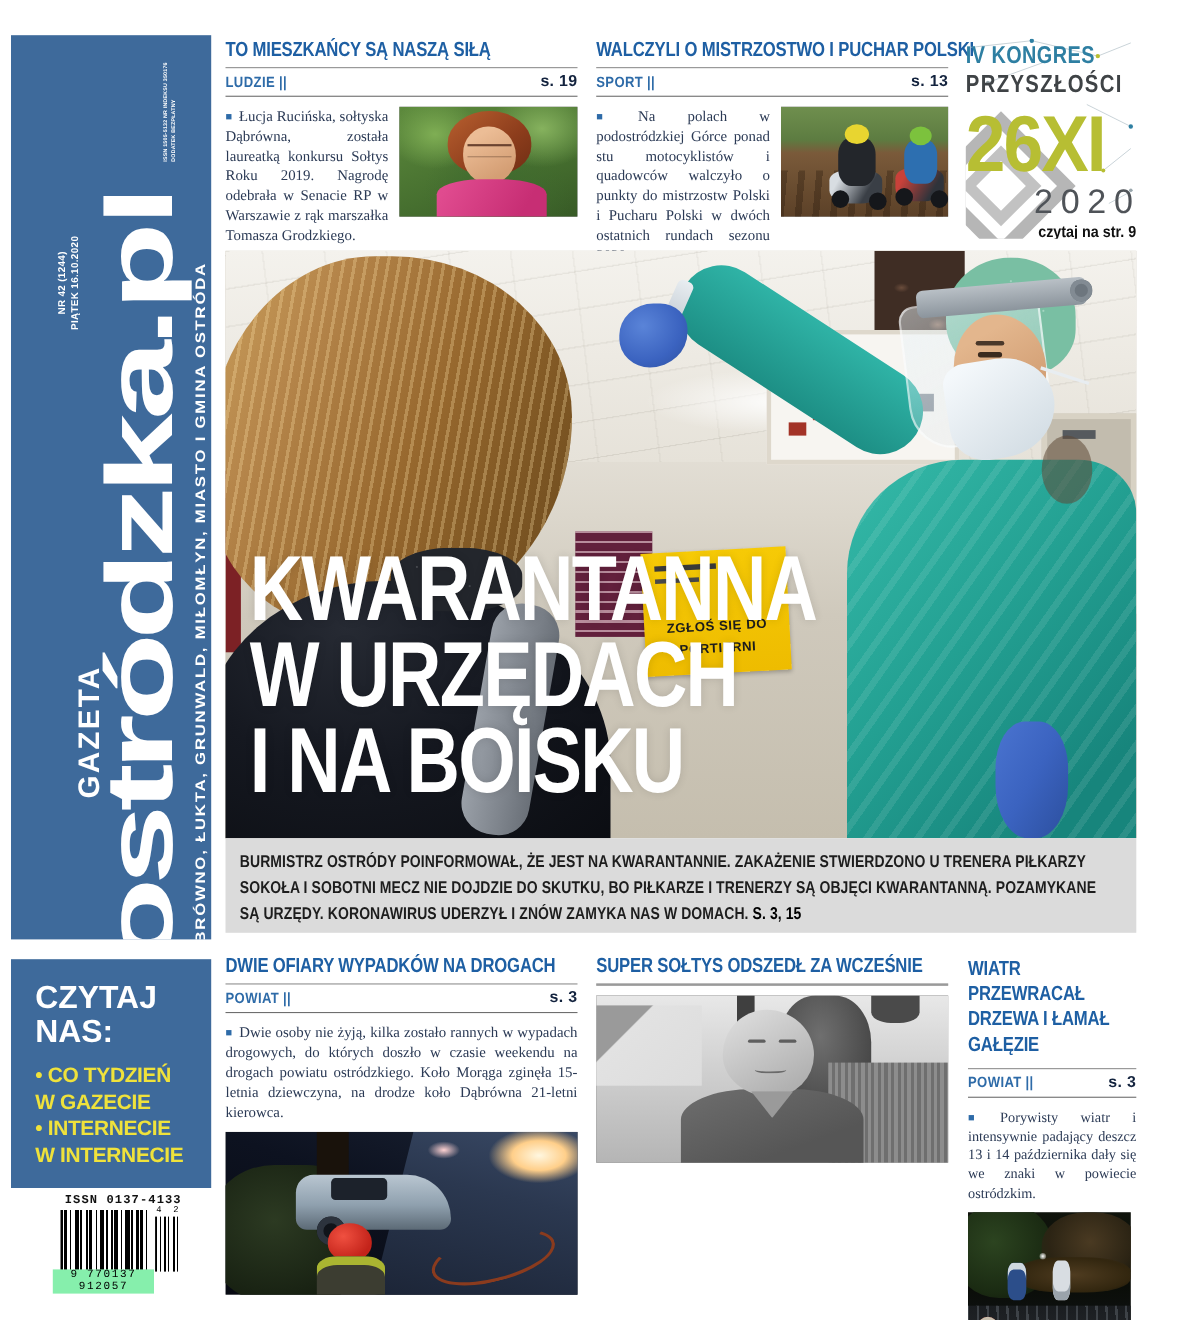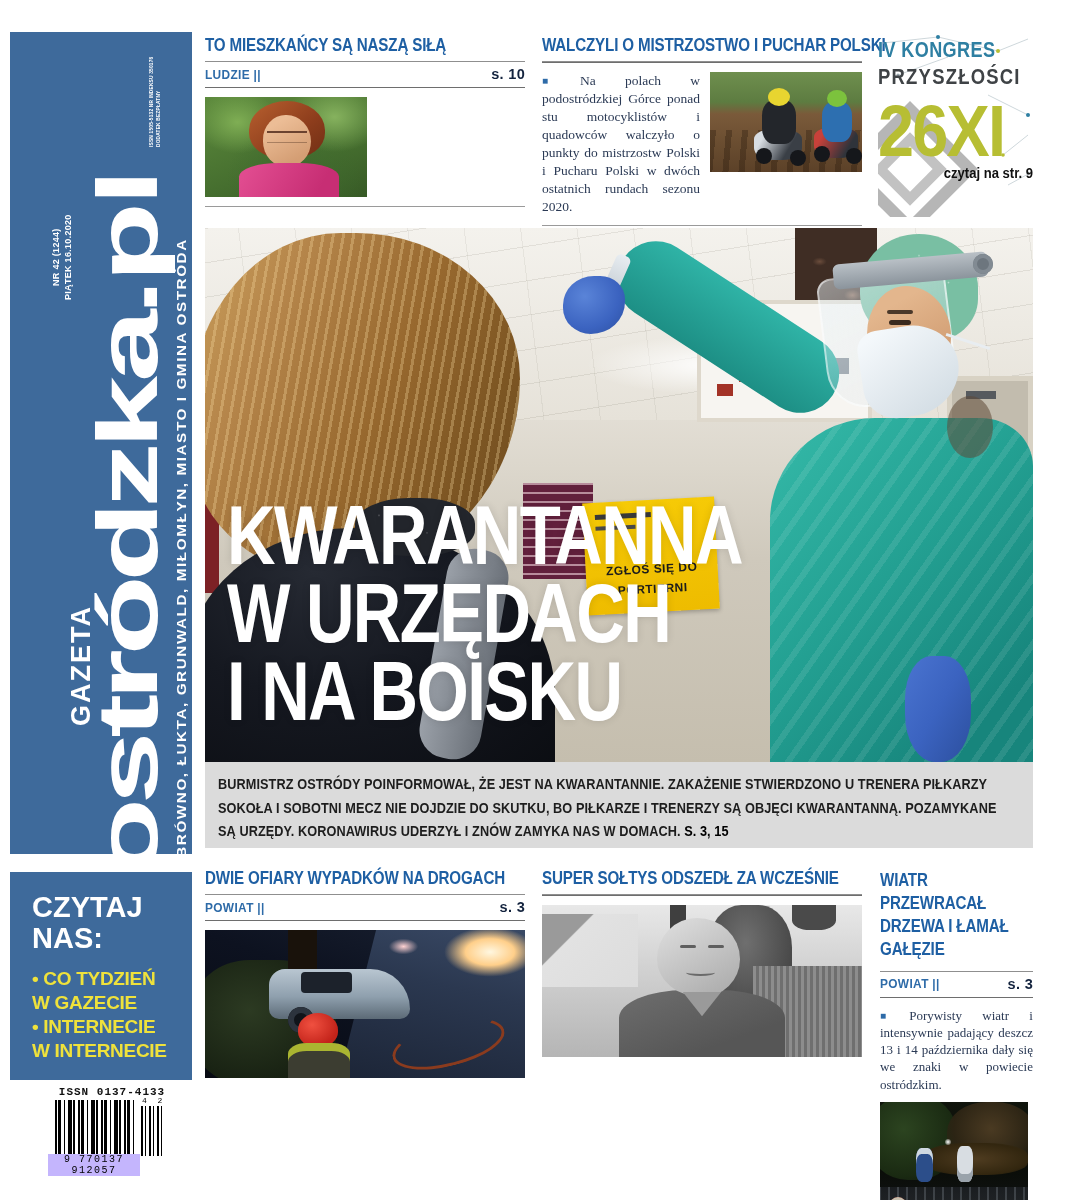"s. 10" div.pref { text: 10 -> 19 }
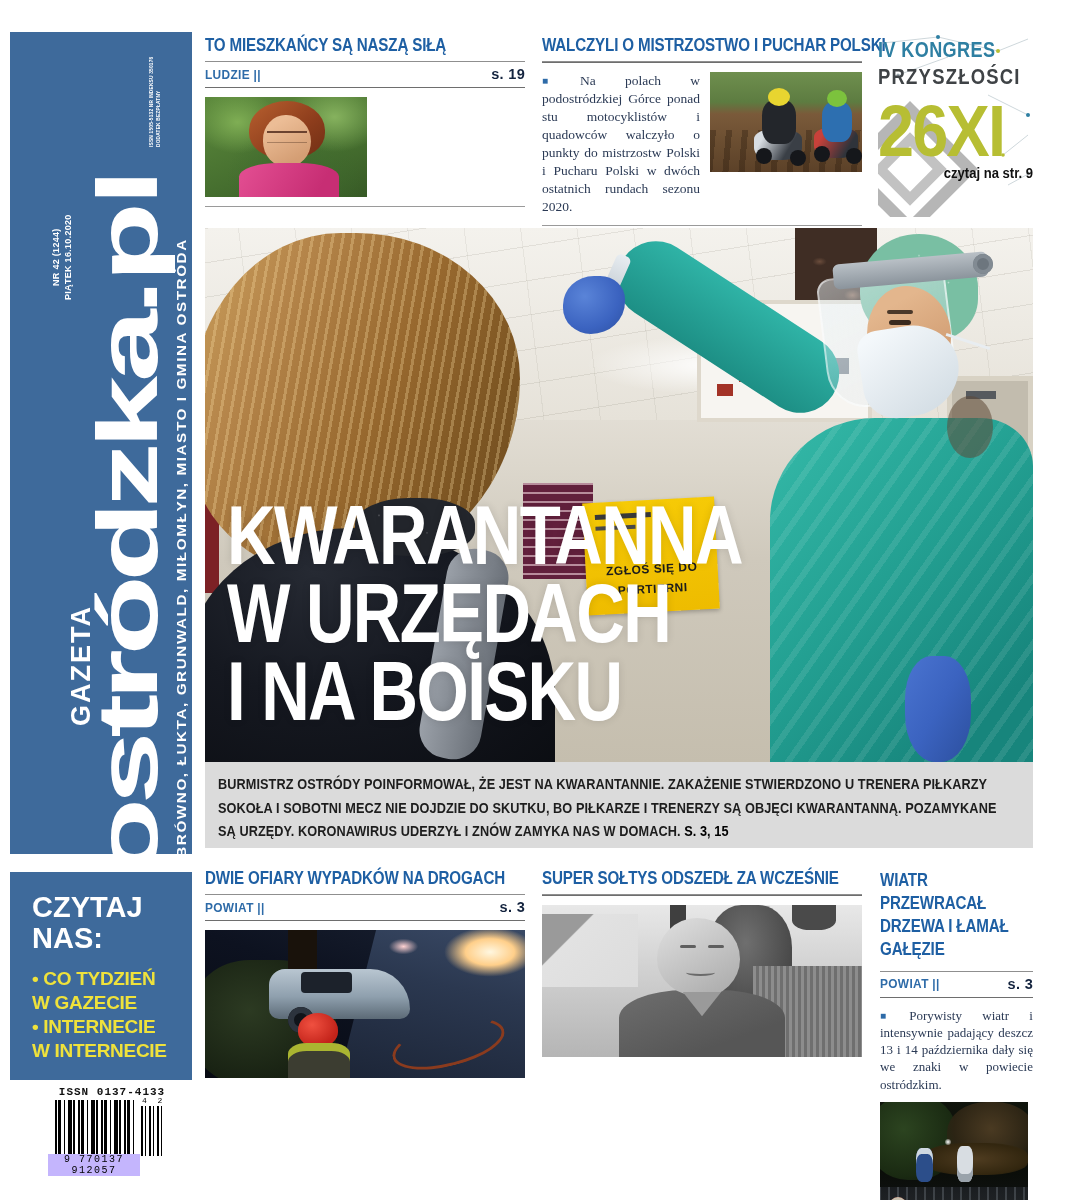"SPORT ||" div.secrow { html: none -> <div> <div><span>SPORT</span><span>||</span></div> <div>s. 13</div> </div> }
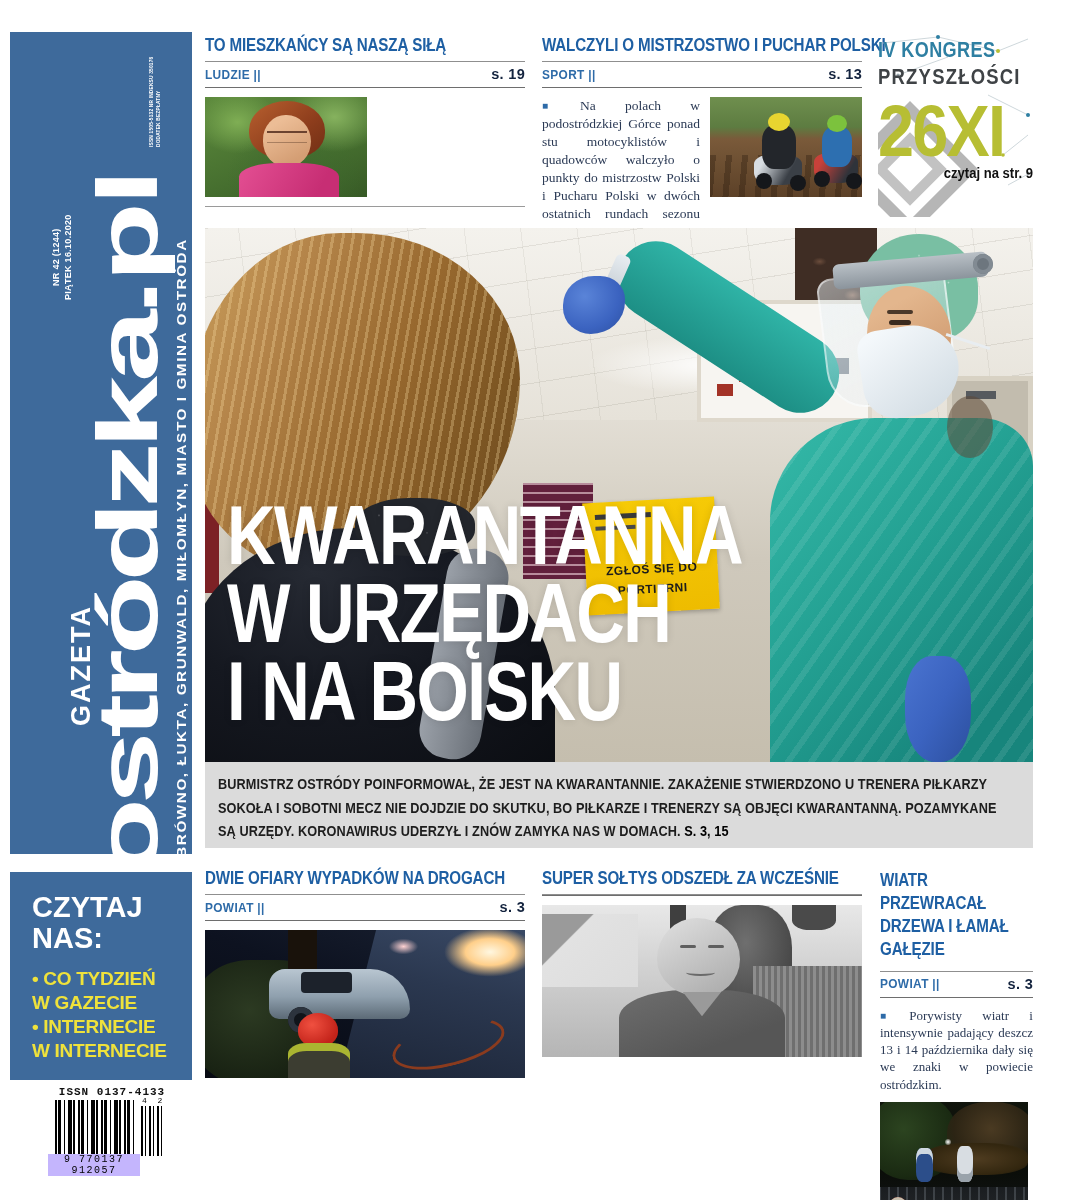"■ Łucja Rucińska, sołtyska Dąbrówna," div.btext { html: none -> <div><span>■</span><span>Łucja Rucińska, sołtyska Dąbrówna, została laureatką konkursu Sołtys Roku 2019. Nagrodę odebrała w Senacie RP w Warszawie z rąk marszałka Tomasza Grodzkiego.</span></div> }
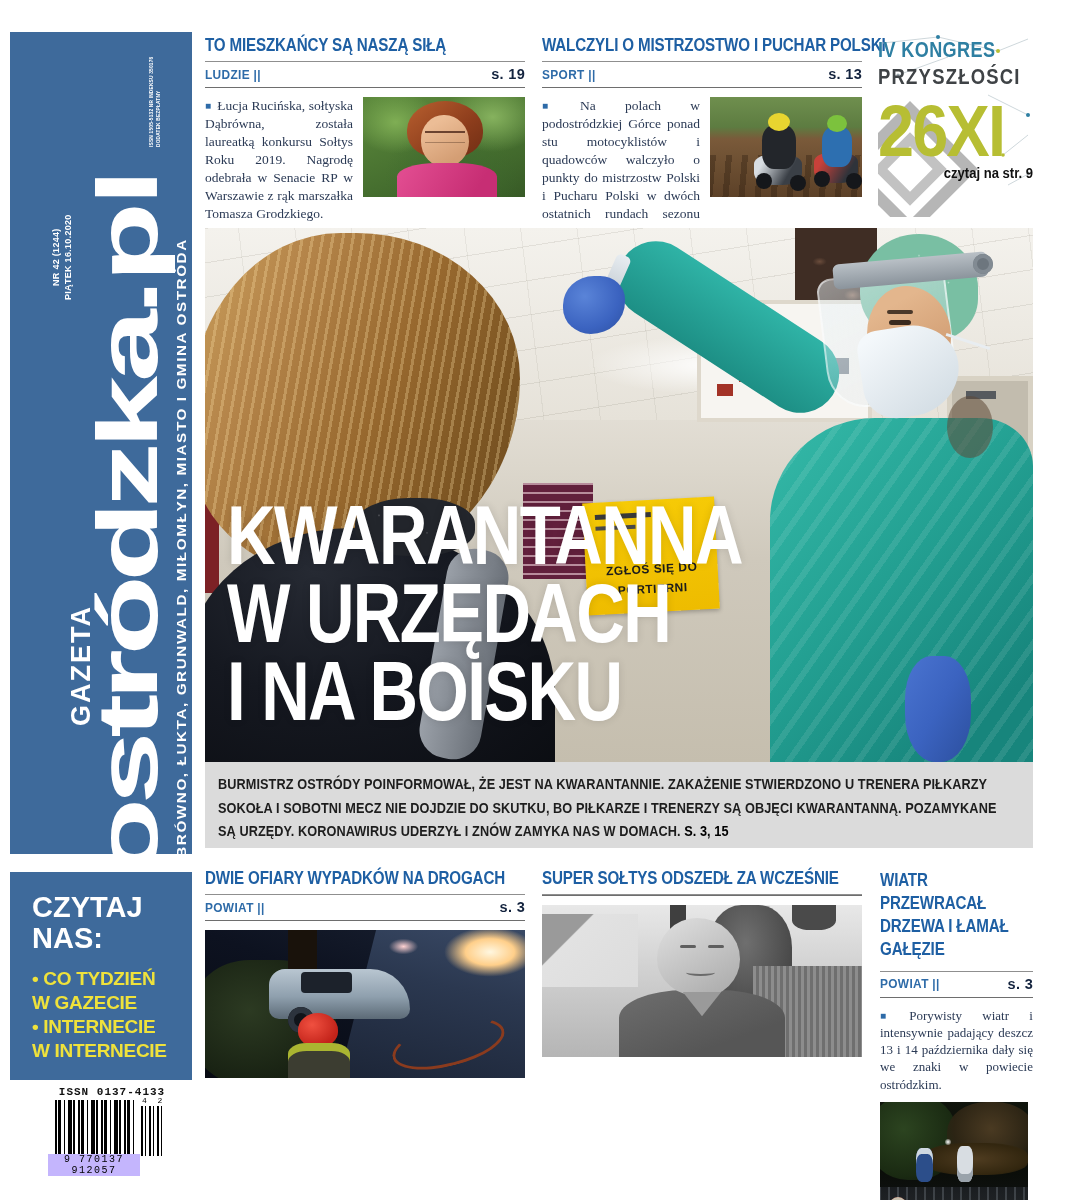"2020" div.promo-year { html: none -> <div>2020</div> }
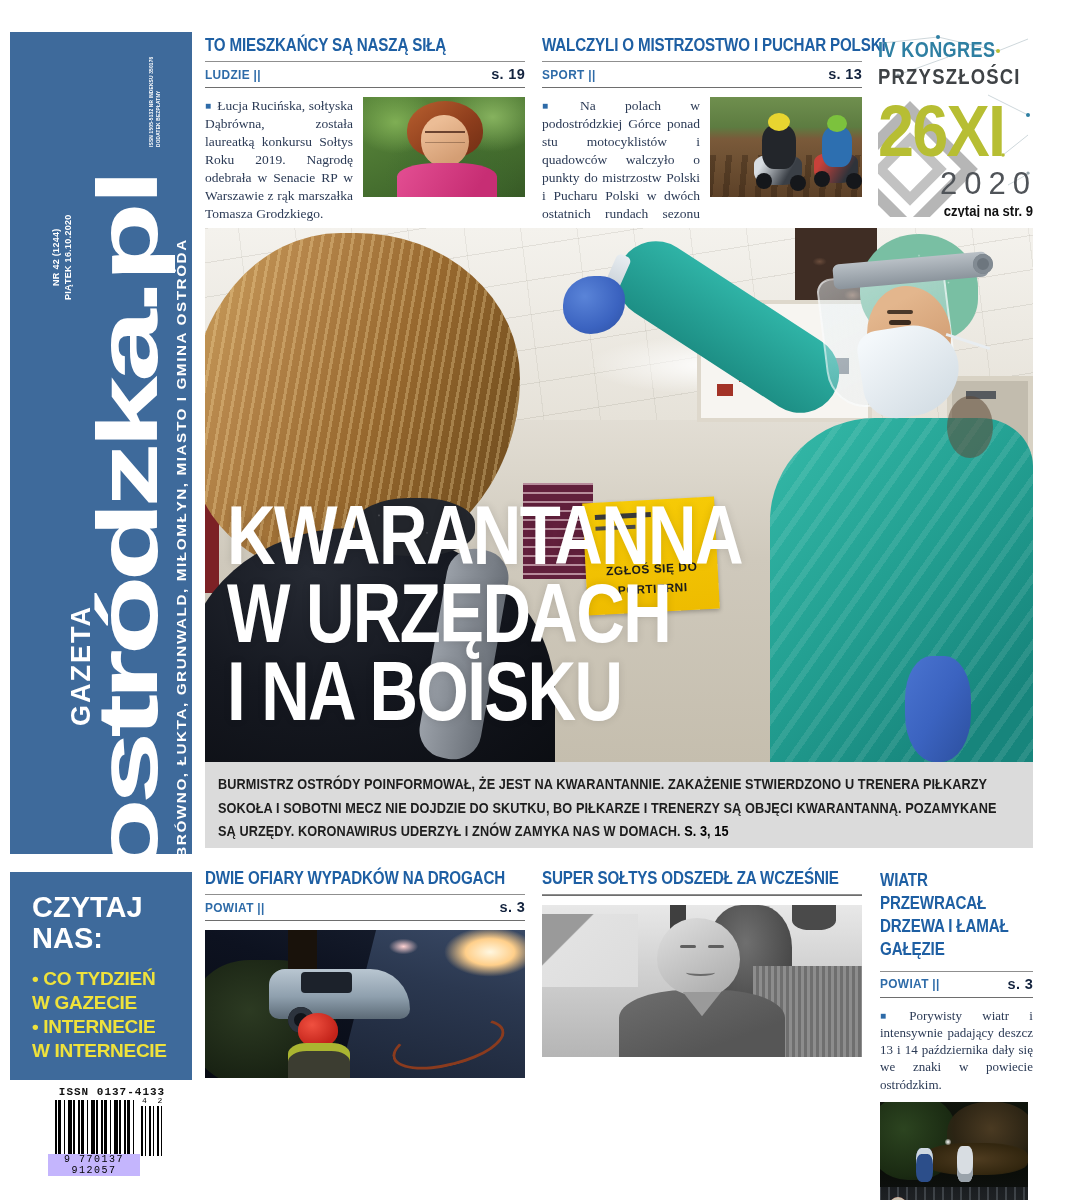"■ Dwie osoby nie żyją," div.btext { html: none -> <div><span>■</span><span>Dwie osoby nie żyją, kilka zostało rannych w wypadach drogowych, do których doszło w czasie weekendu na drogach powiatu ostródzkiego. Koło Morąga zginęła 15-letnia dziewczyna, na drodze koło Dąbrówna 21-letni kierowca.</span></div> }
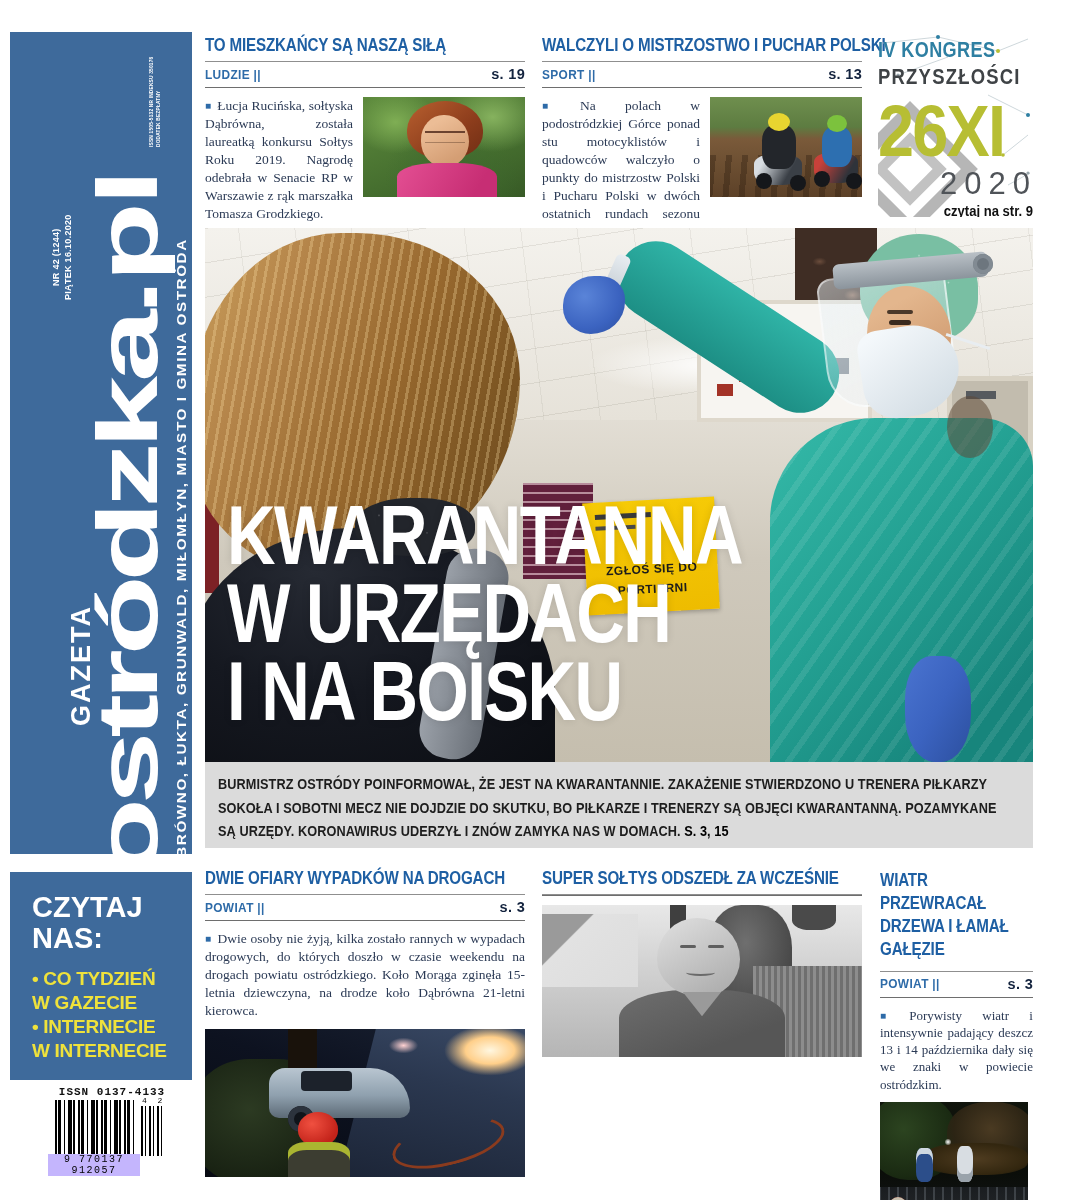"9 770137 912057" .bc-digits { background: #c4b5fd -> #86efac }
